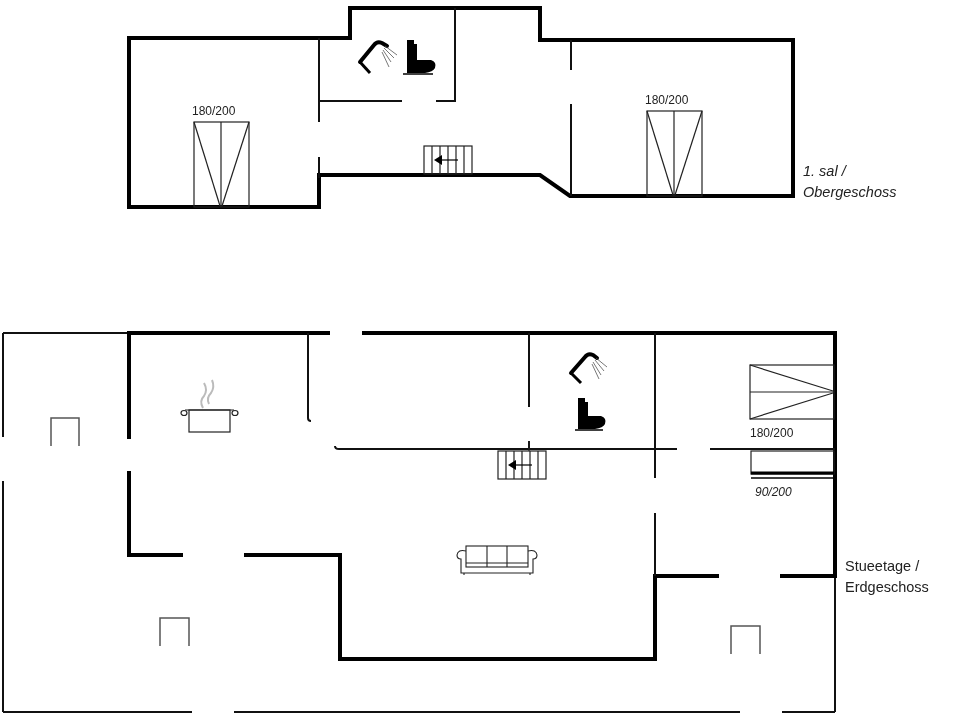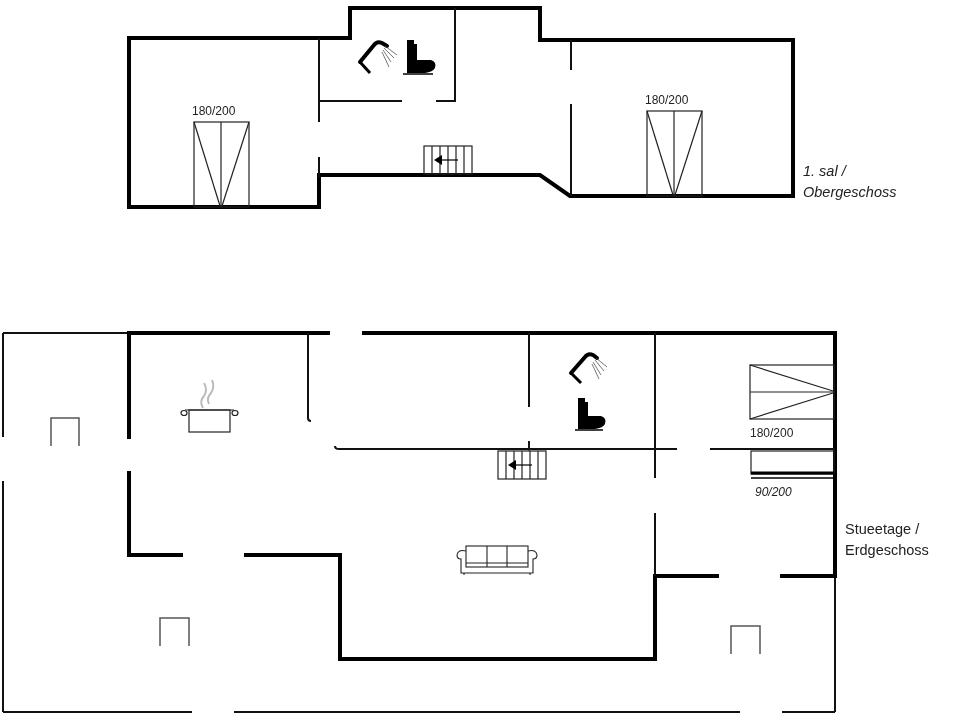"Stueetage /" div.label { top: 519px -> 556px }
